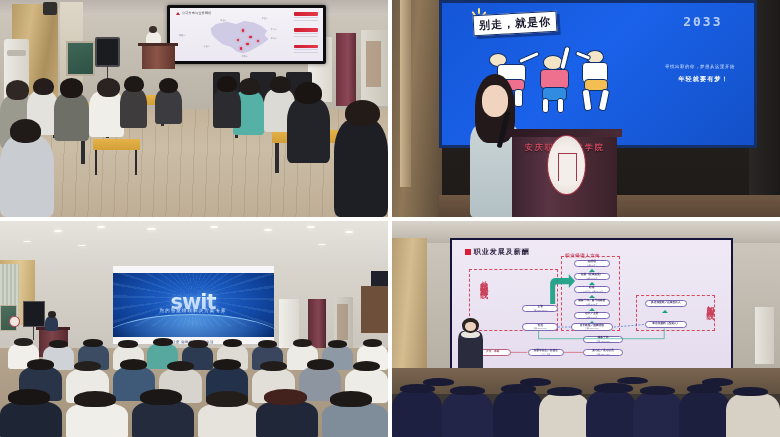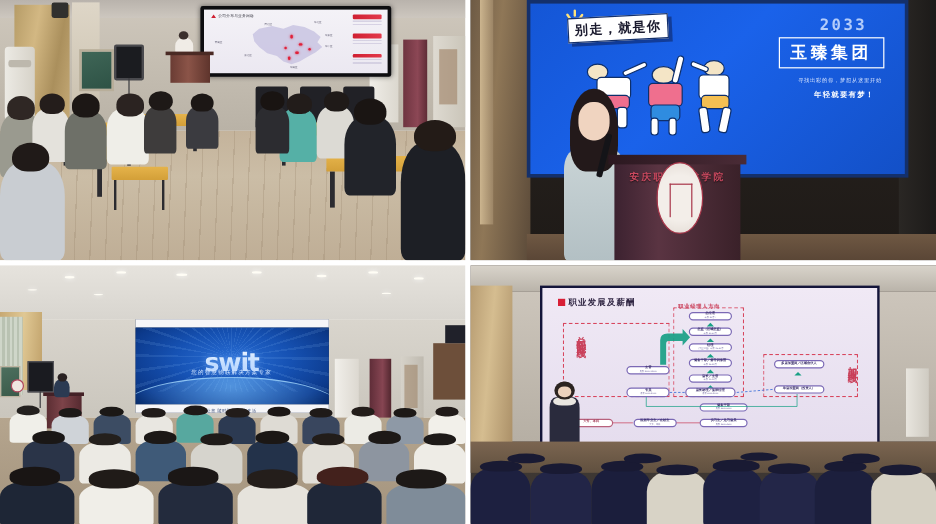"玉臻集团" div.tr-company { html: <div>玉臻集团</div> -> none }
